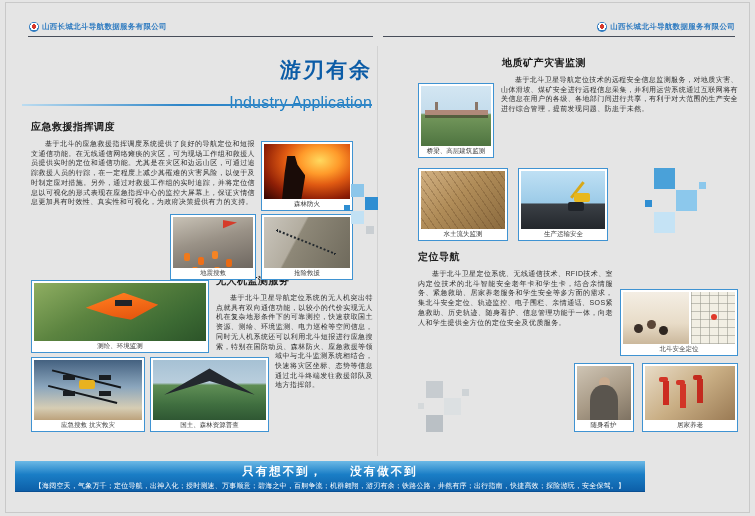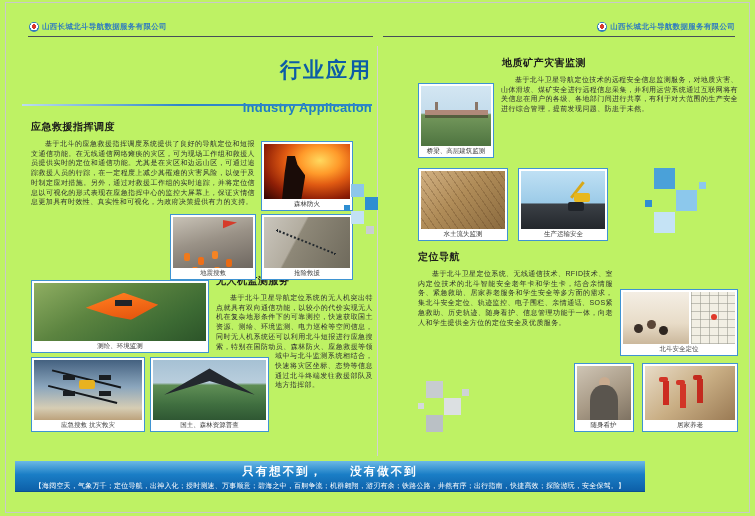"山西长城北斗导航数据服务有限公司" .sheet { background: #bef264 -> #e5e5e5 }
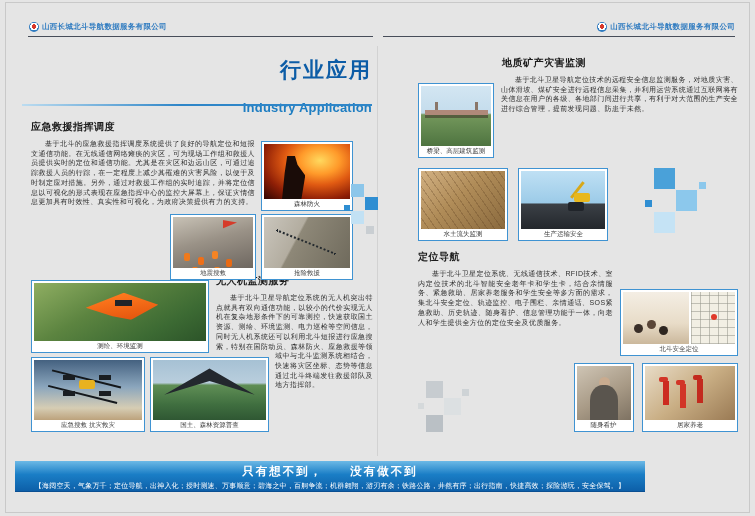"行业应用" div.title-cn { text: 行业应用 -> 游刃有余 }
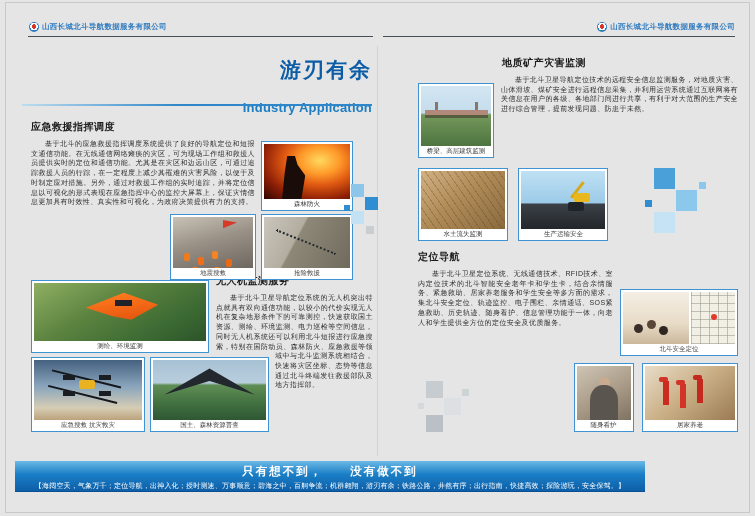"Industry Application" .title-en { font-size: 13px -> 16px; font-weight: bold -> normal; margin-top: 18px -> 12px }
